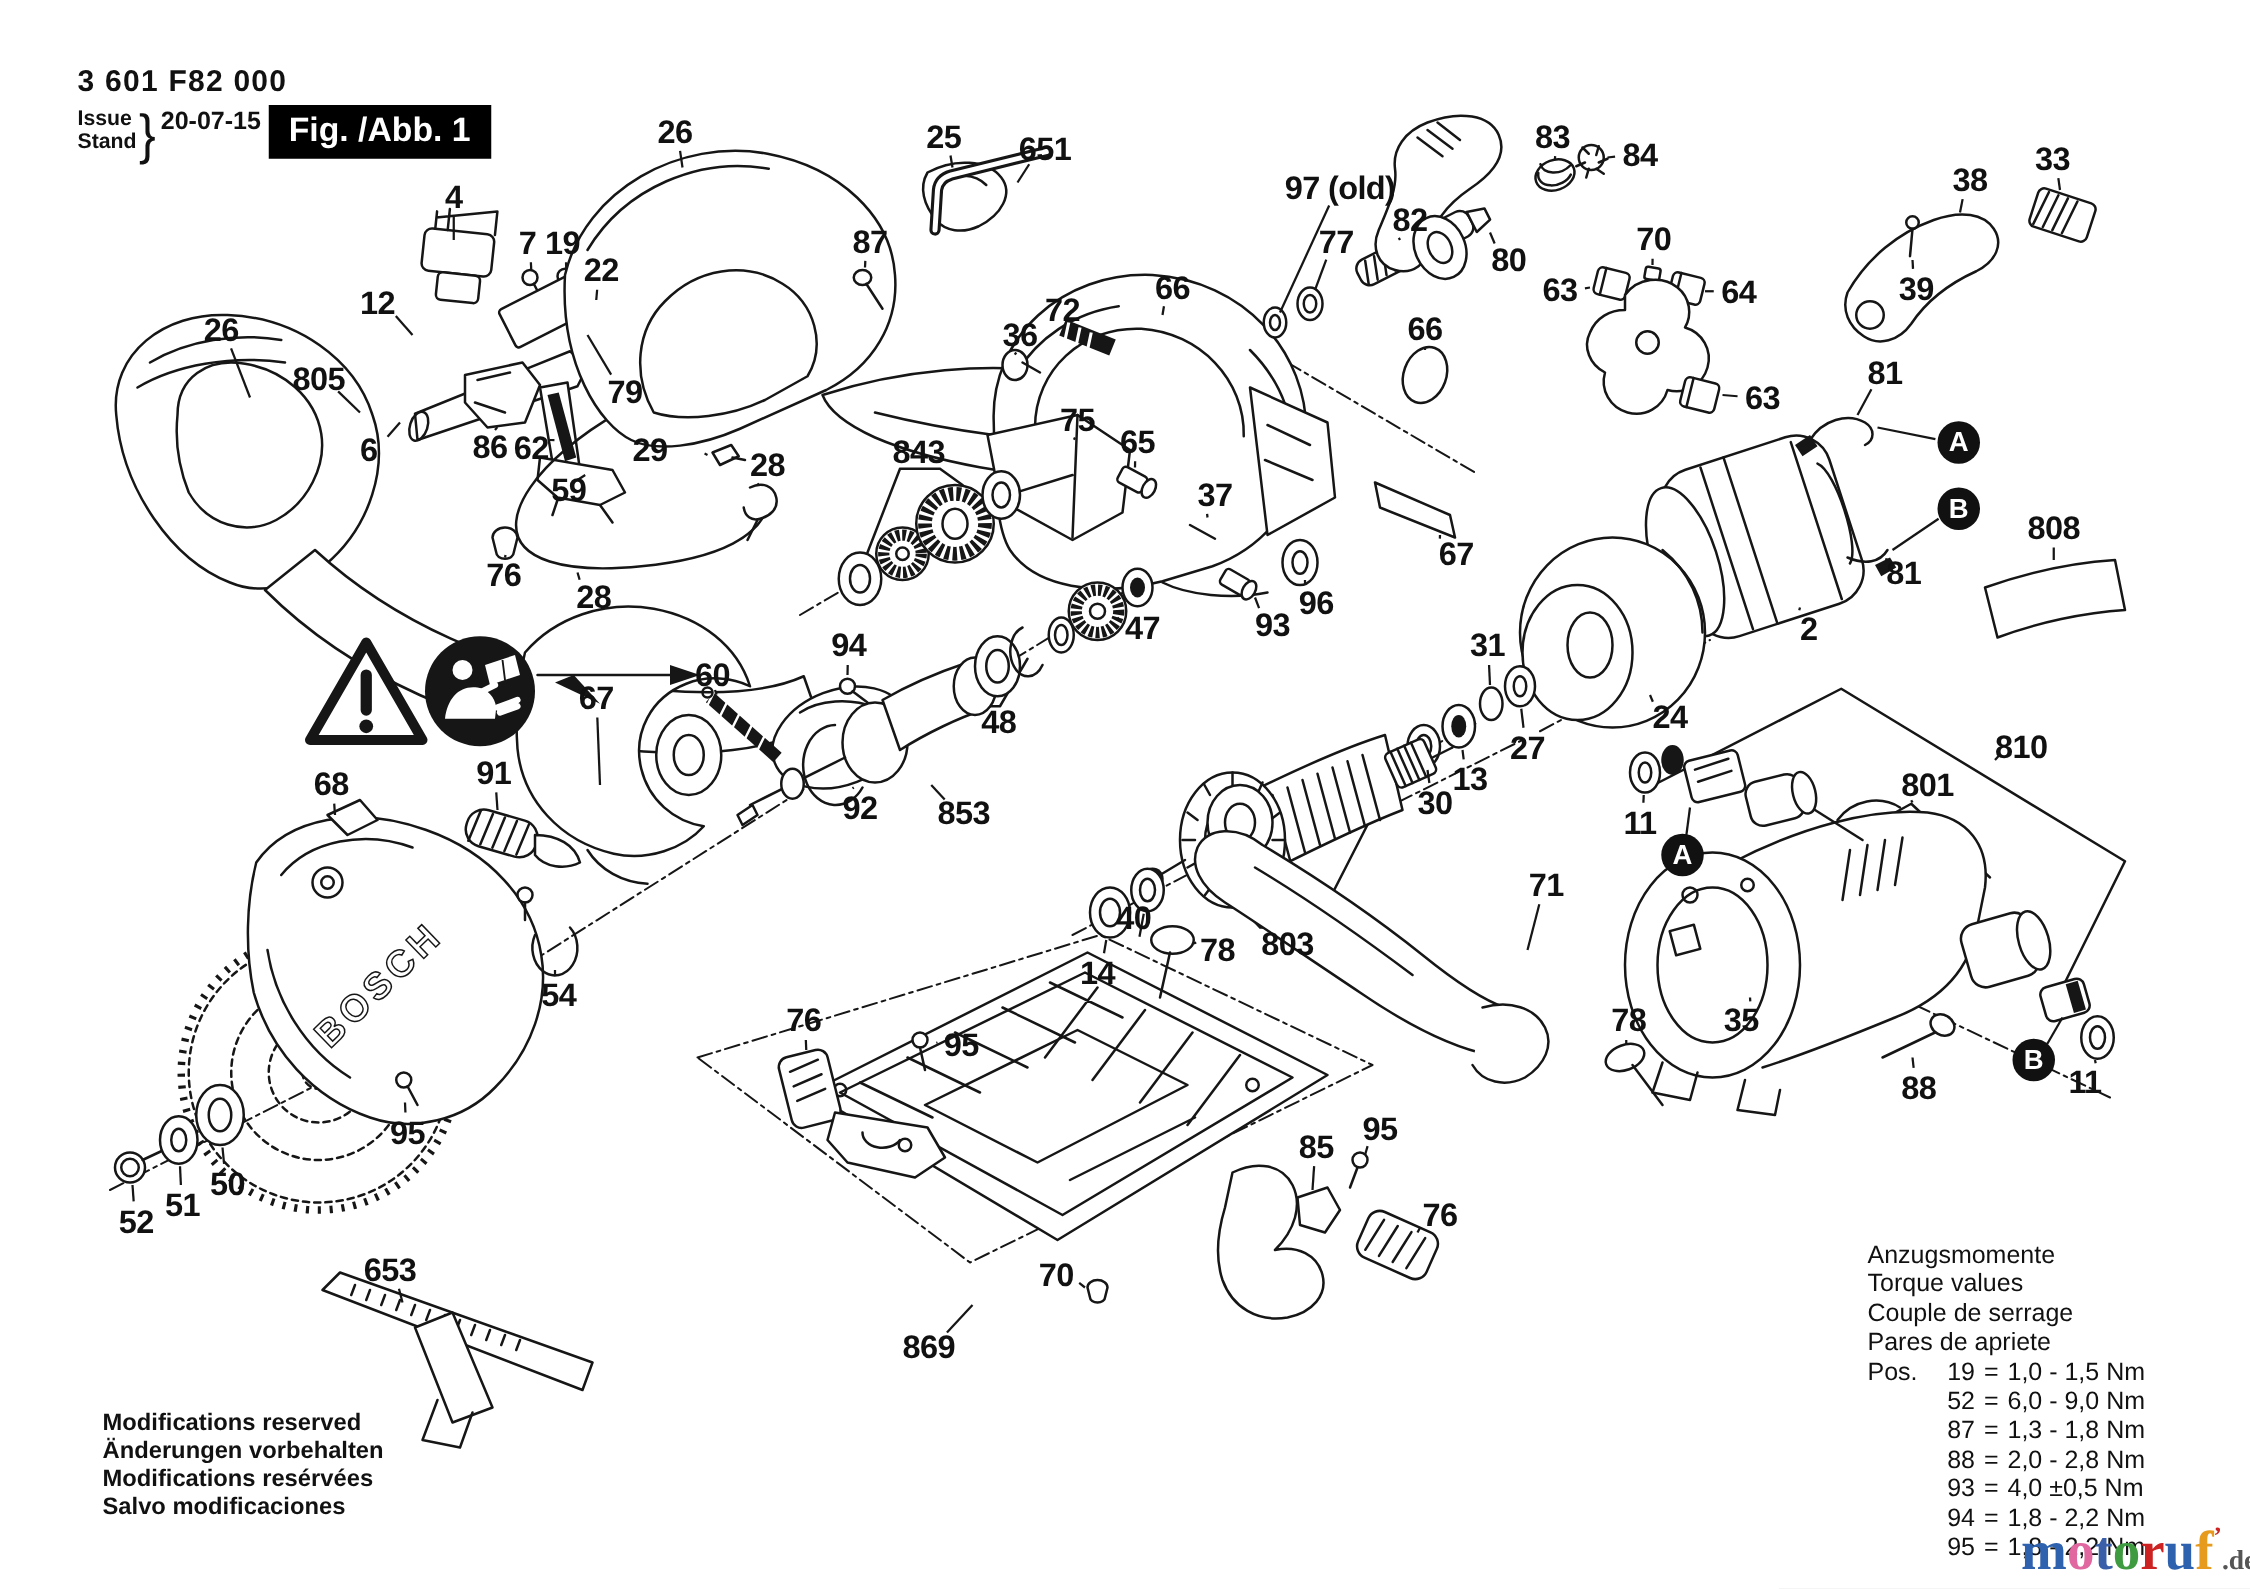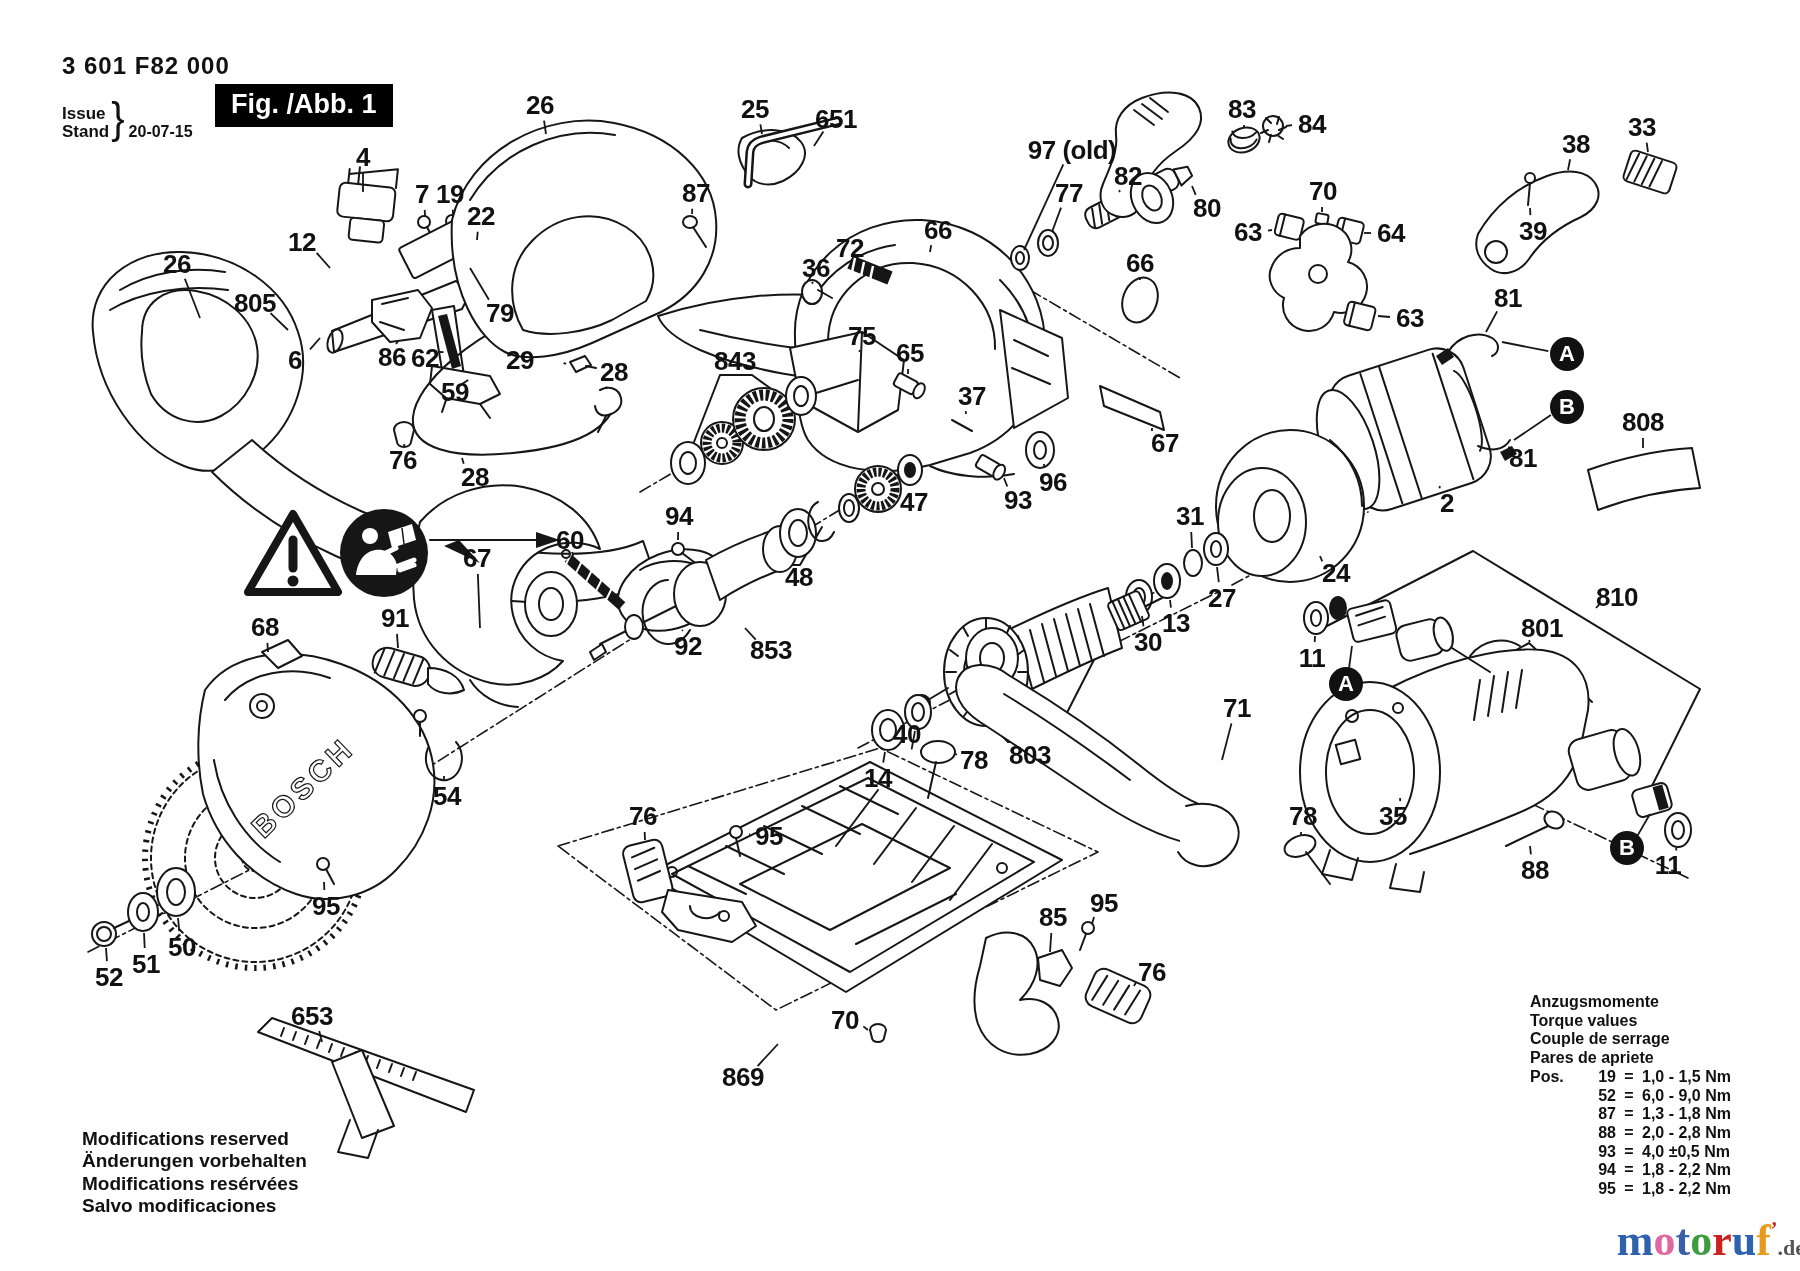"Issue" .issuerow { align-items: flex-end -> flex-start }
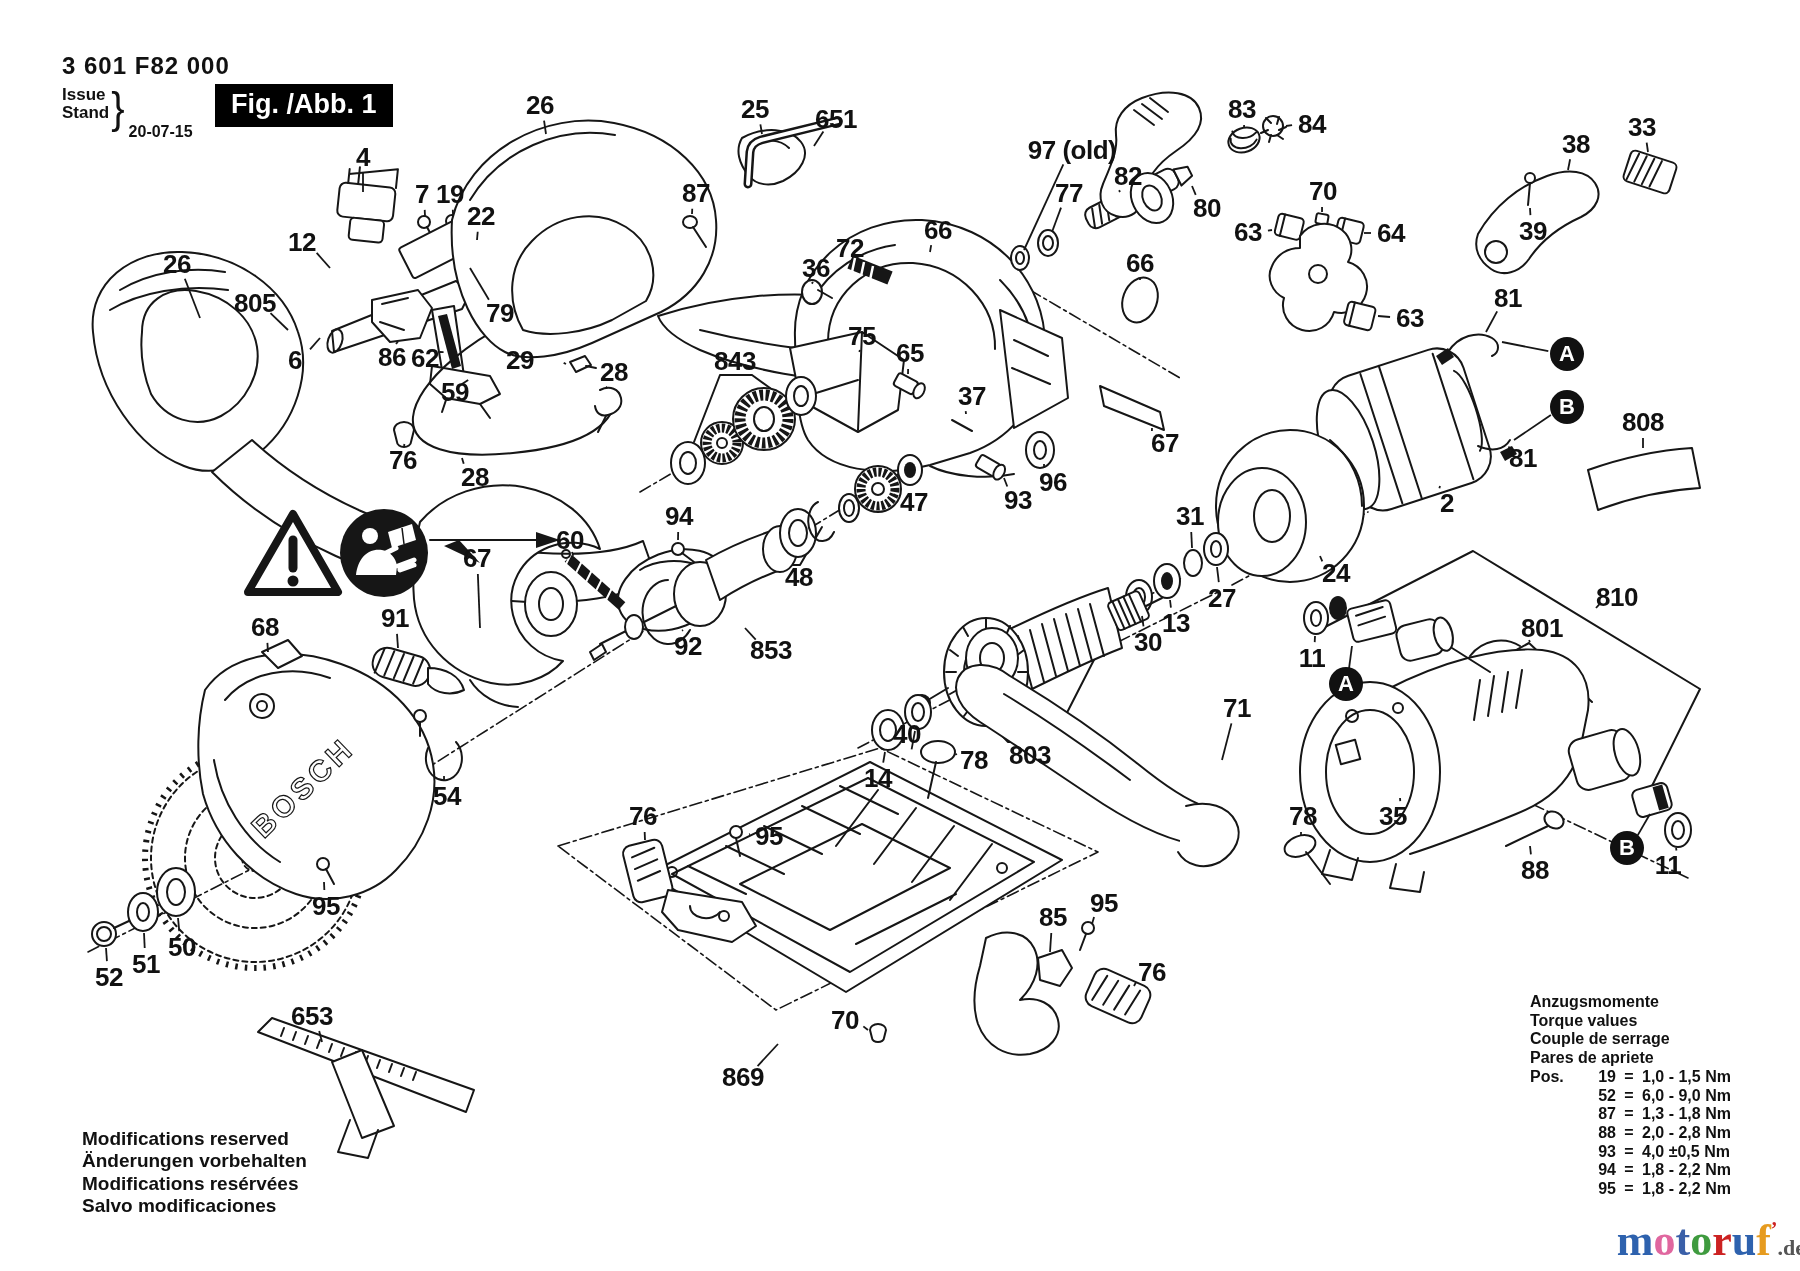"20-07-15" .idate { font-size: 16px -> 20px; margin-top: 37px -> none }
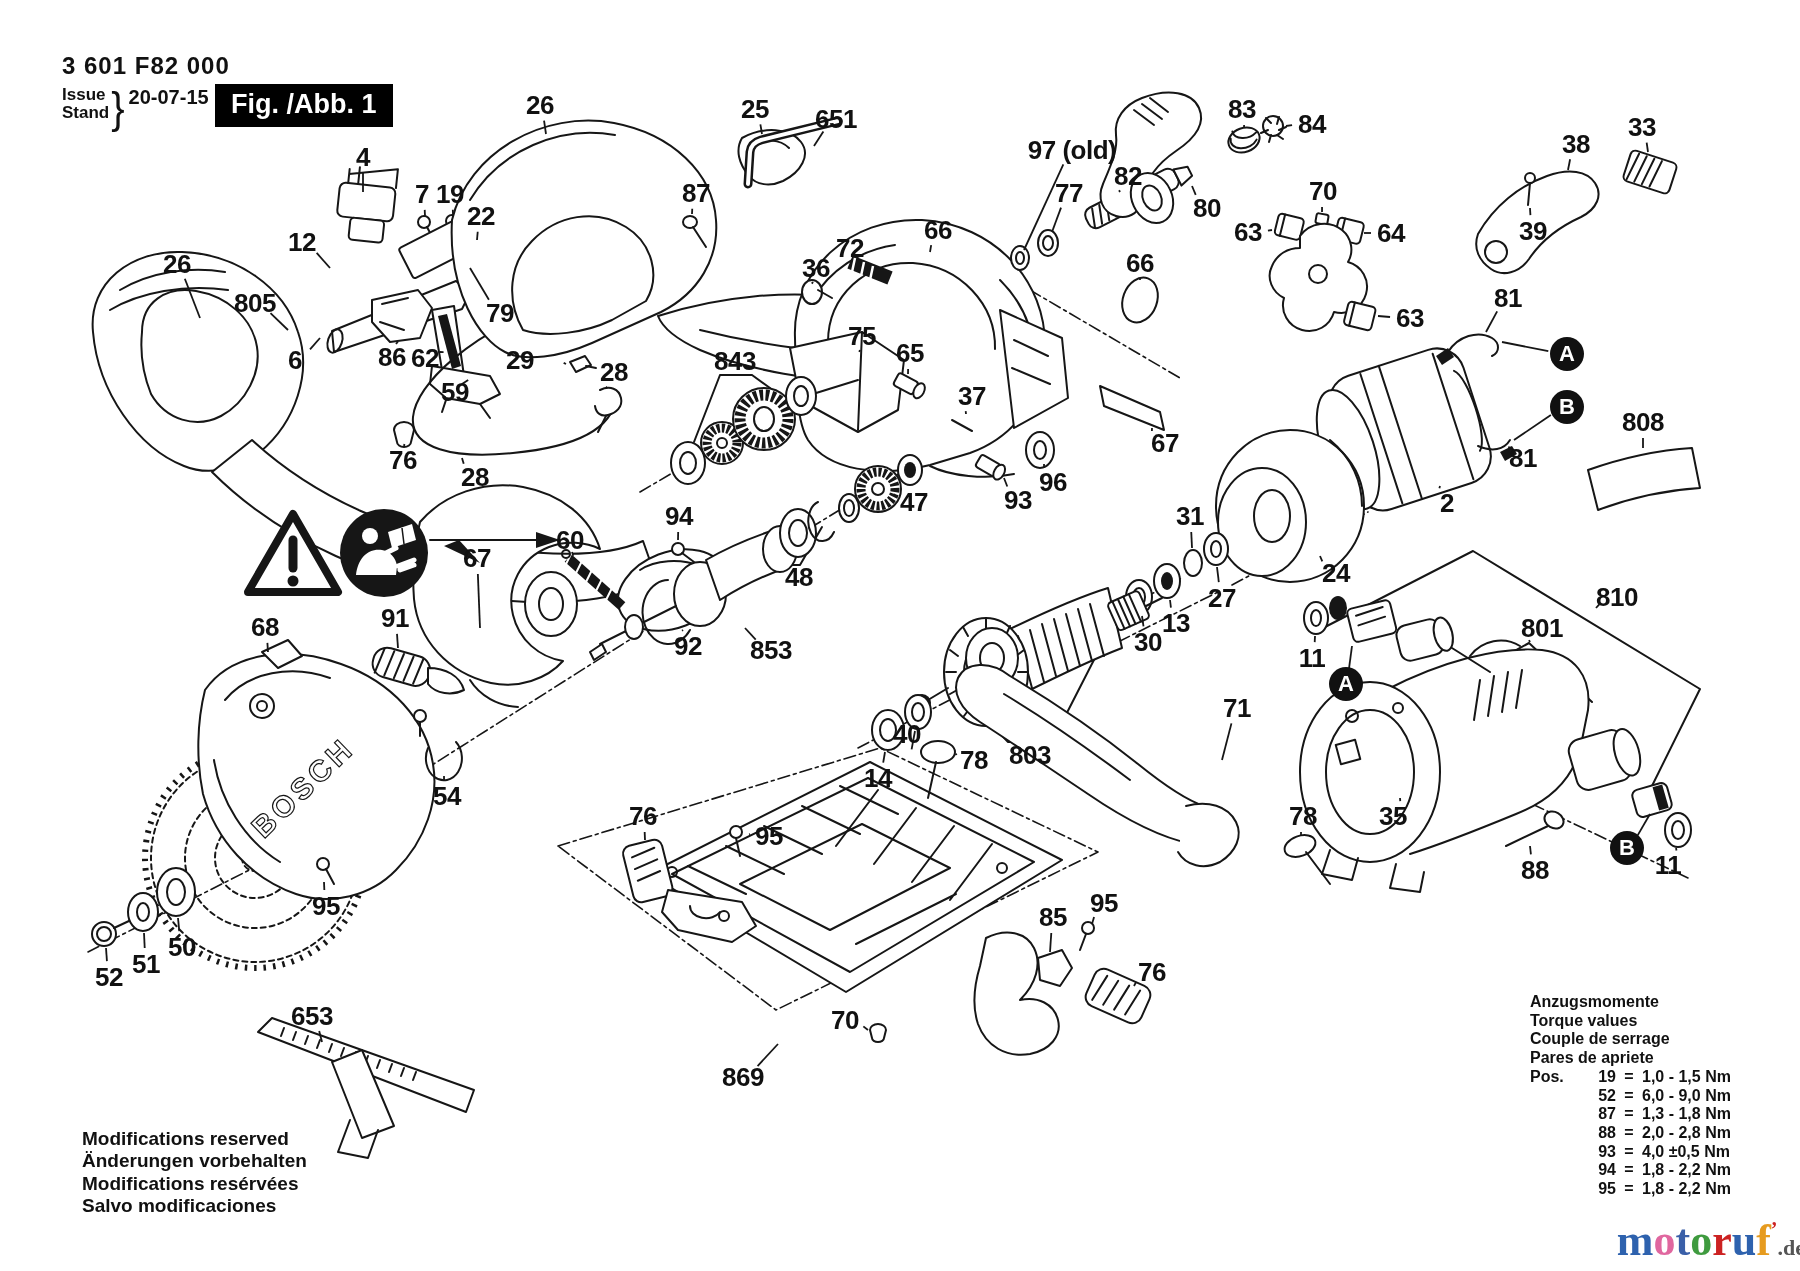"Anzugsmomente" .torque { font-size: 16px -> 20px; font-weight: bold -> normal; left: 1530px -> 1494px }
